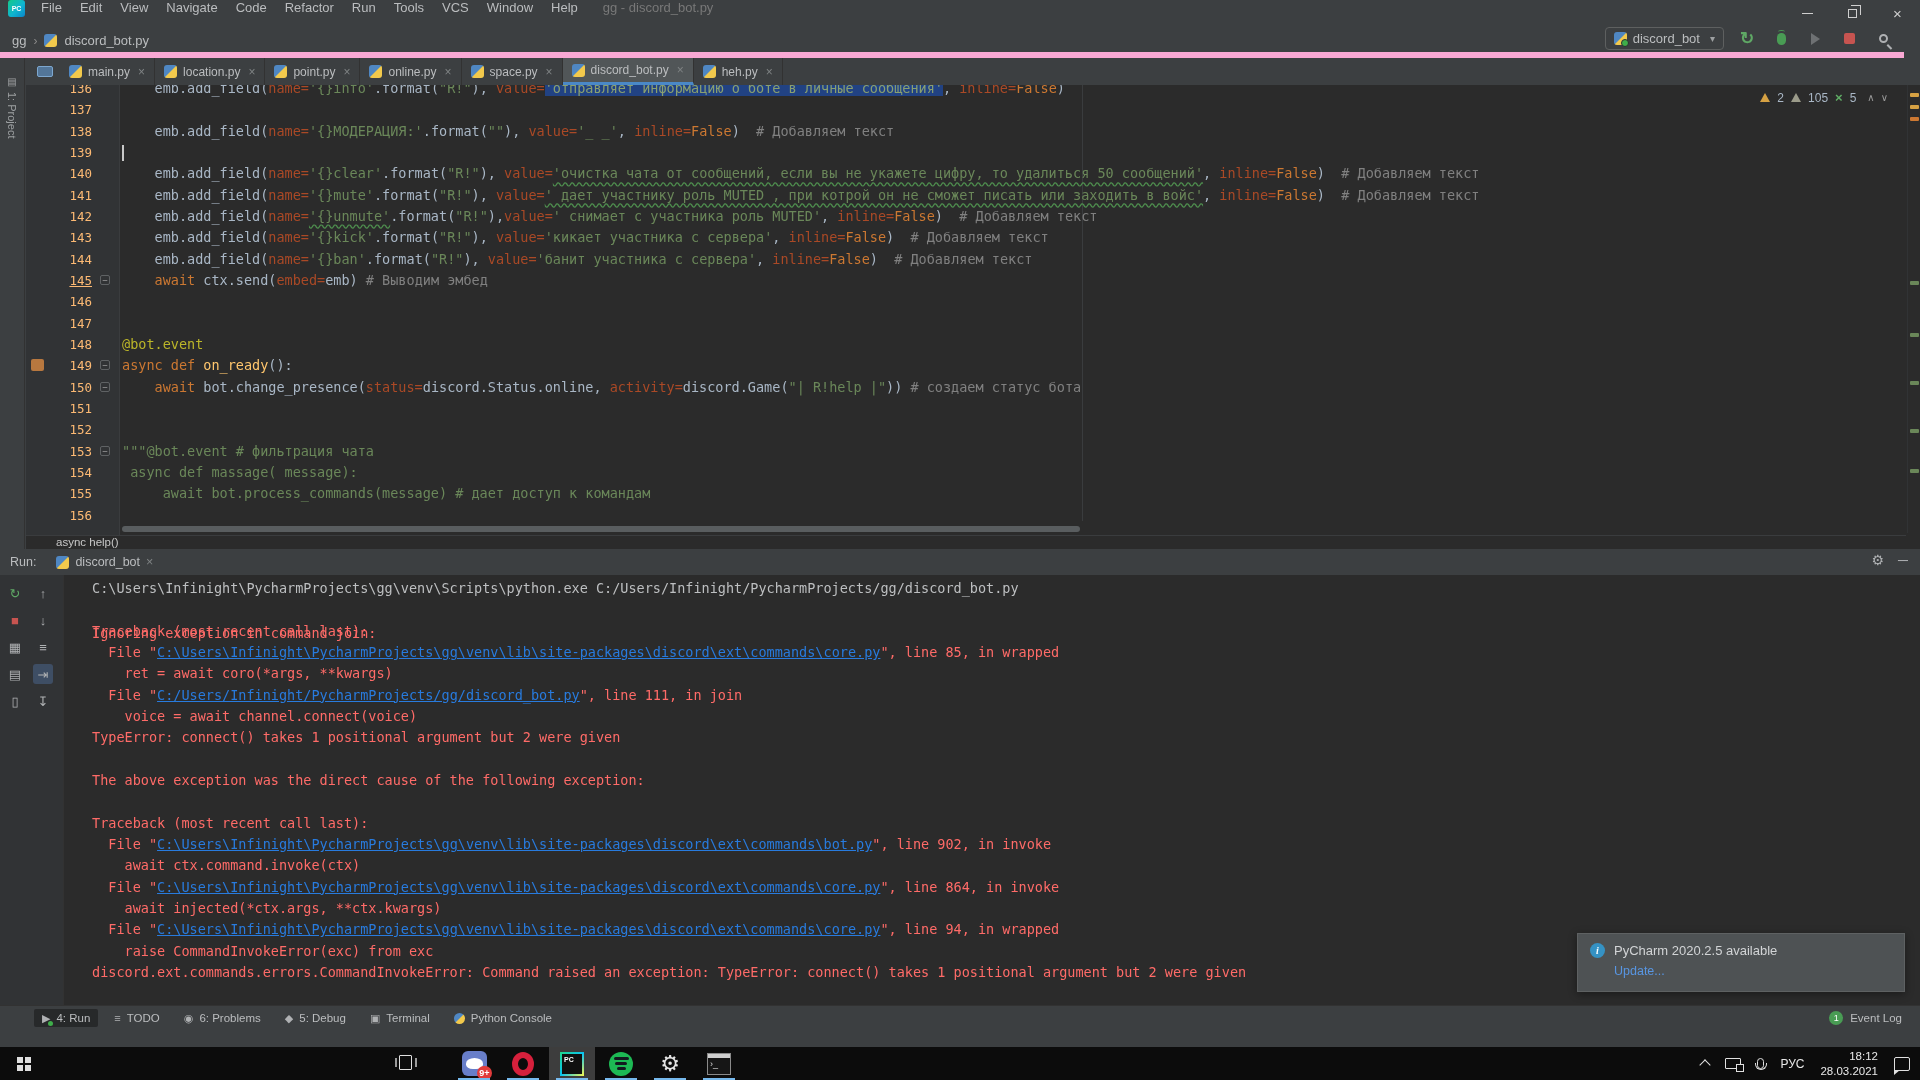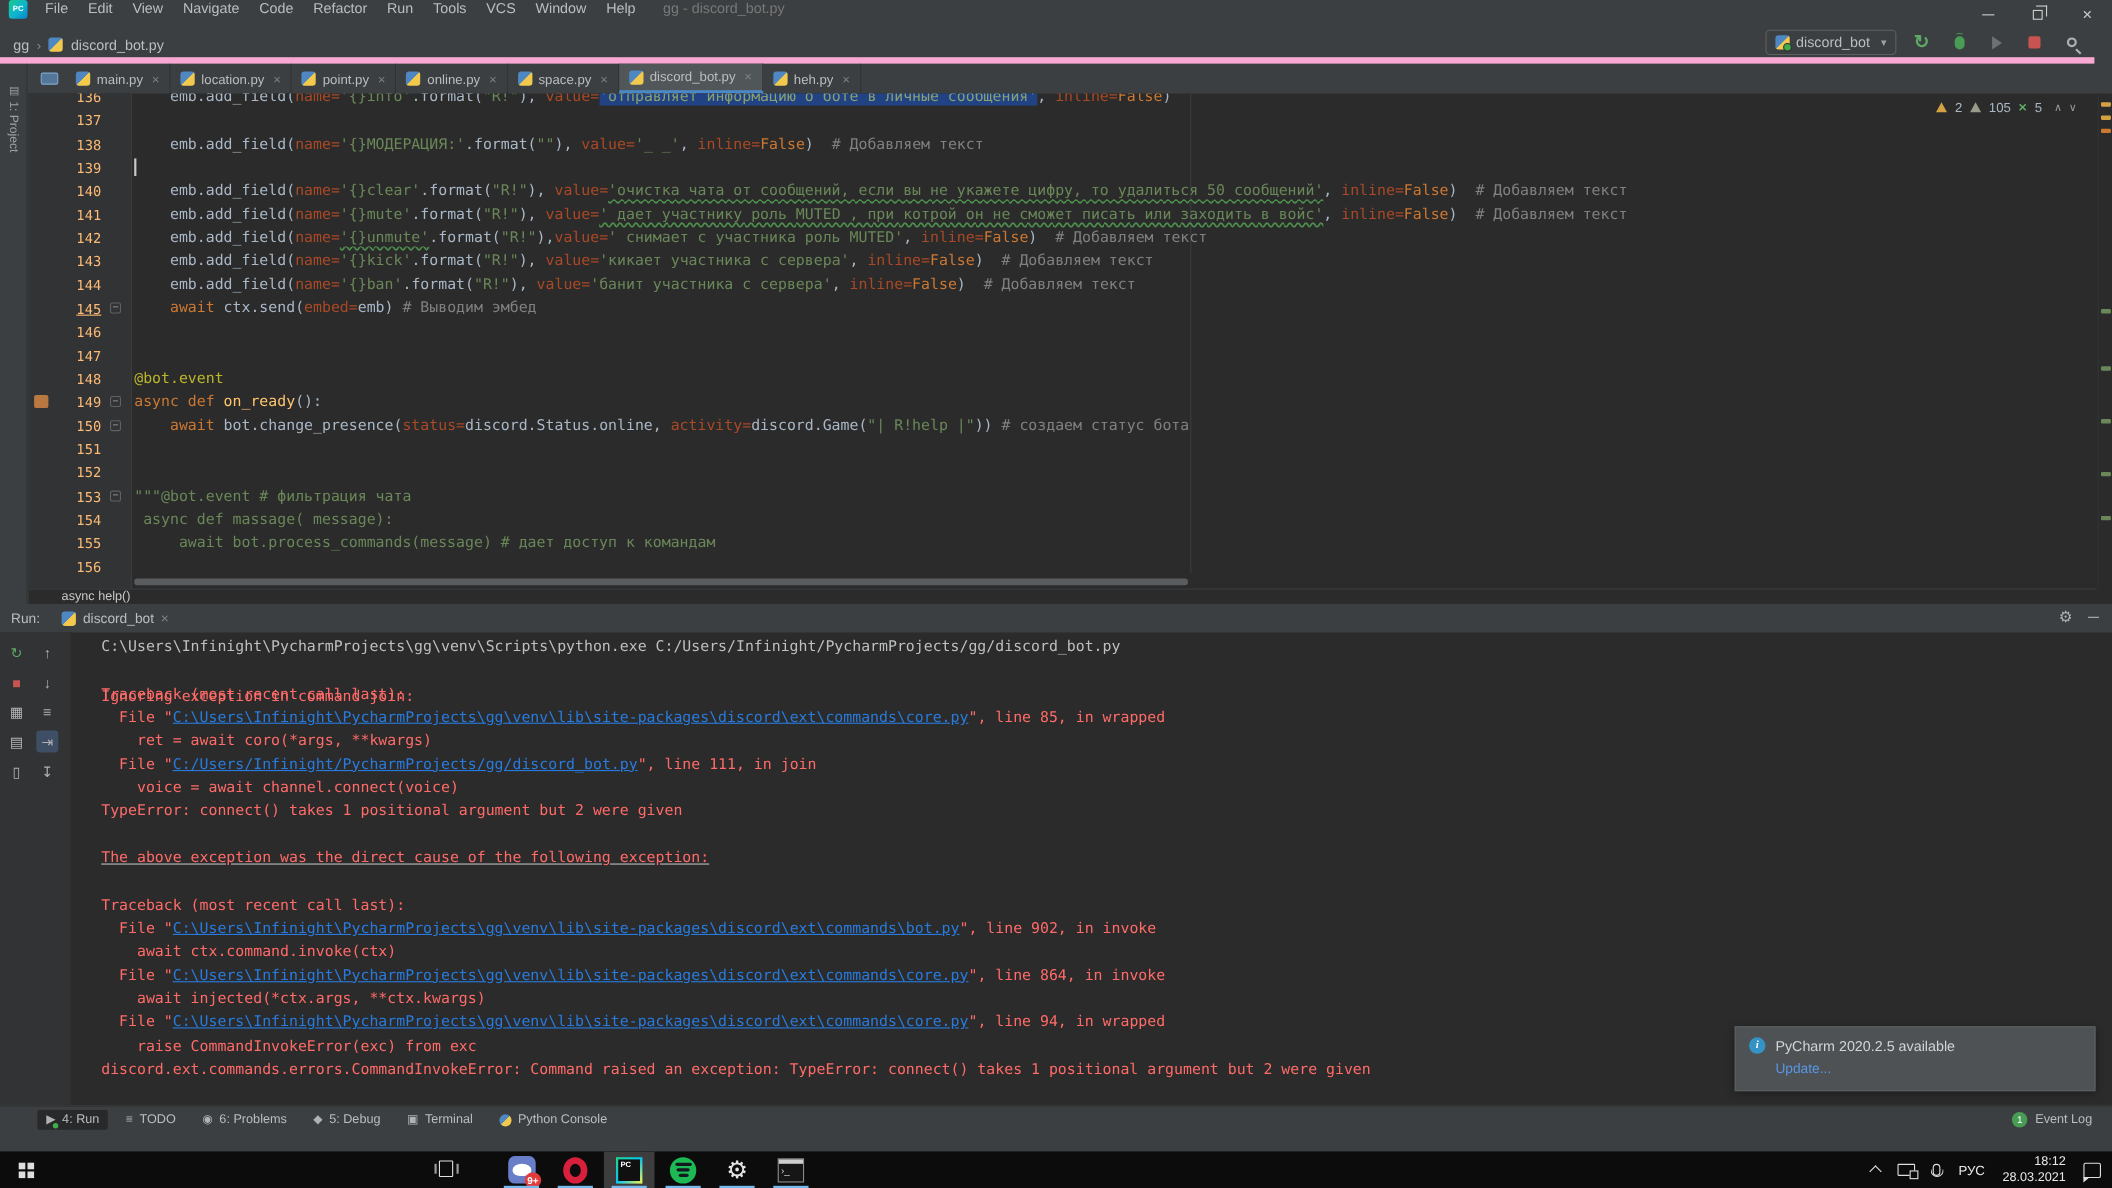"The above exception was the" div.console-line { text-decoration: underline -> none }
